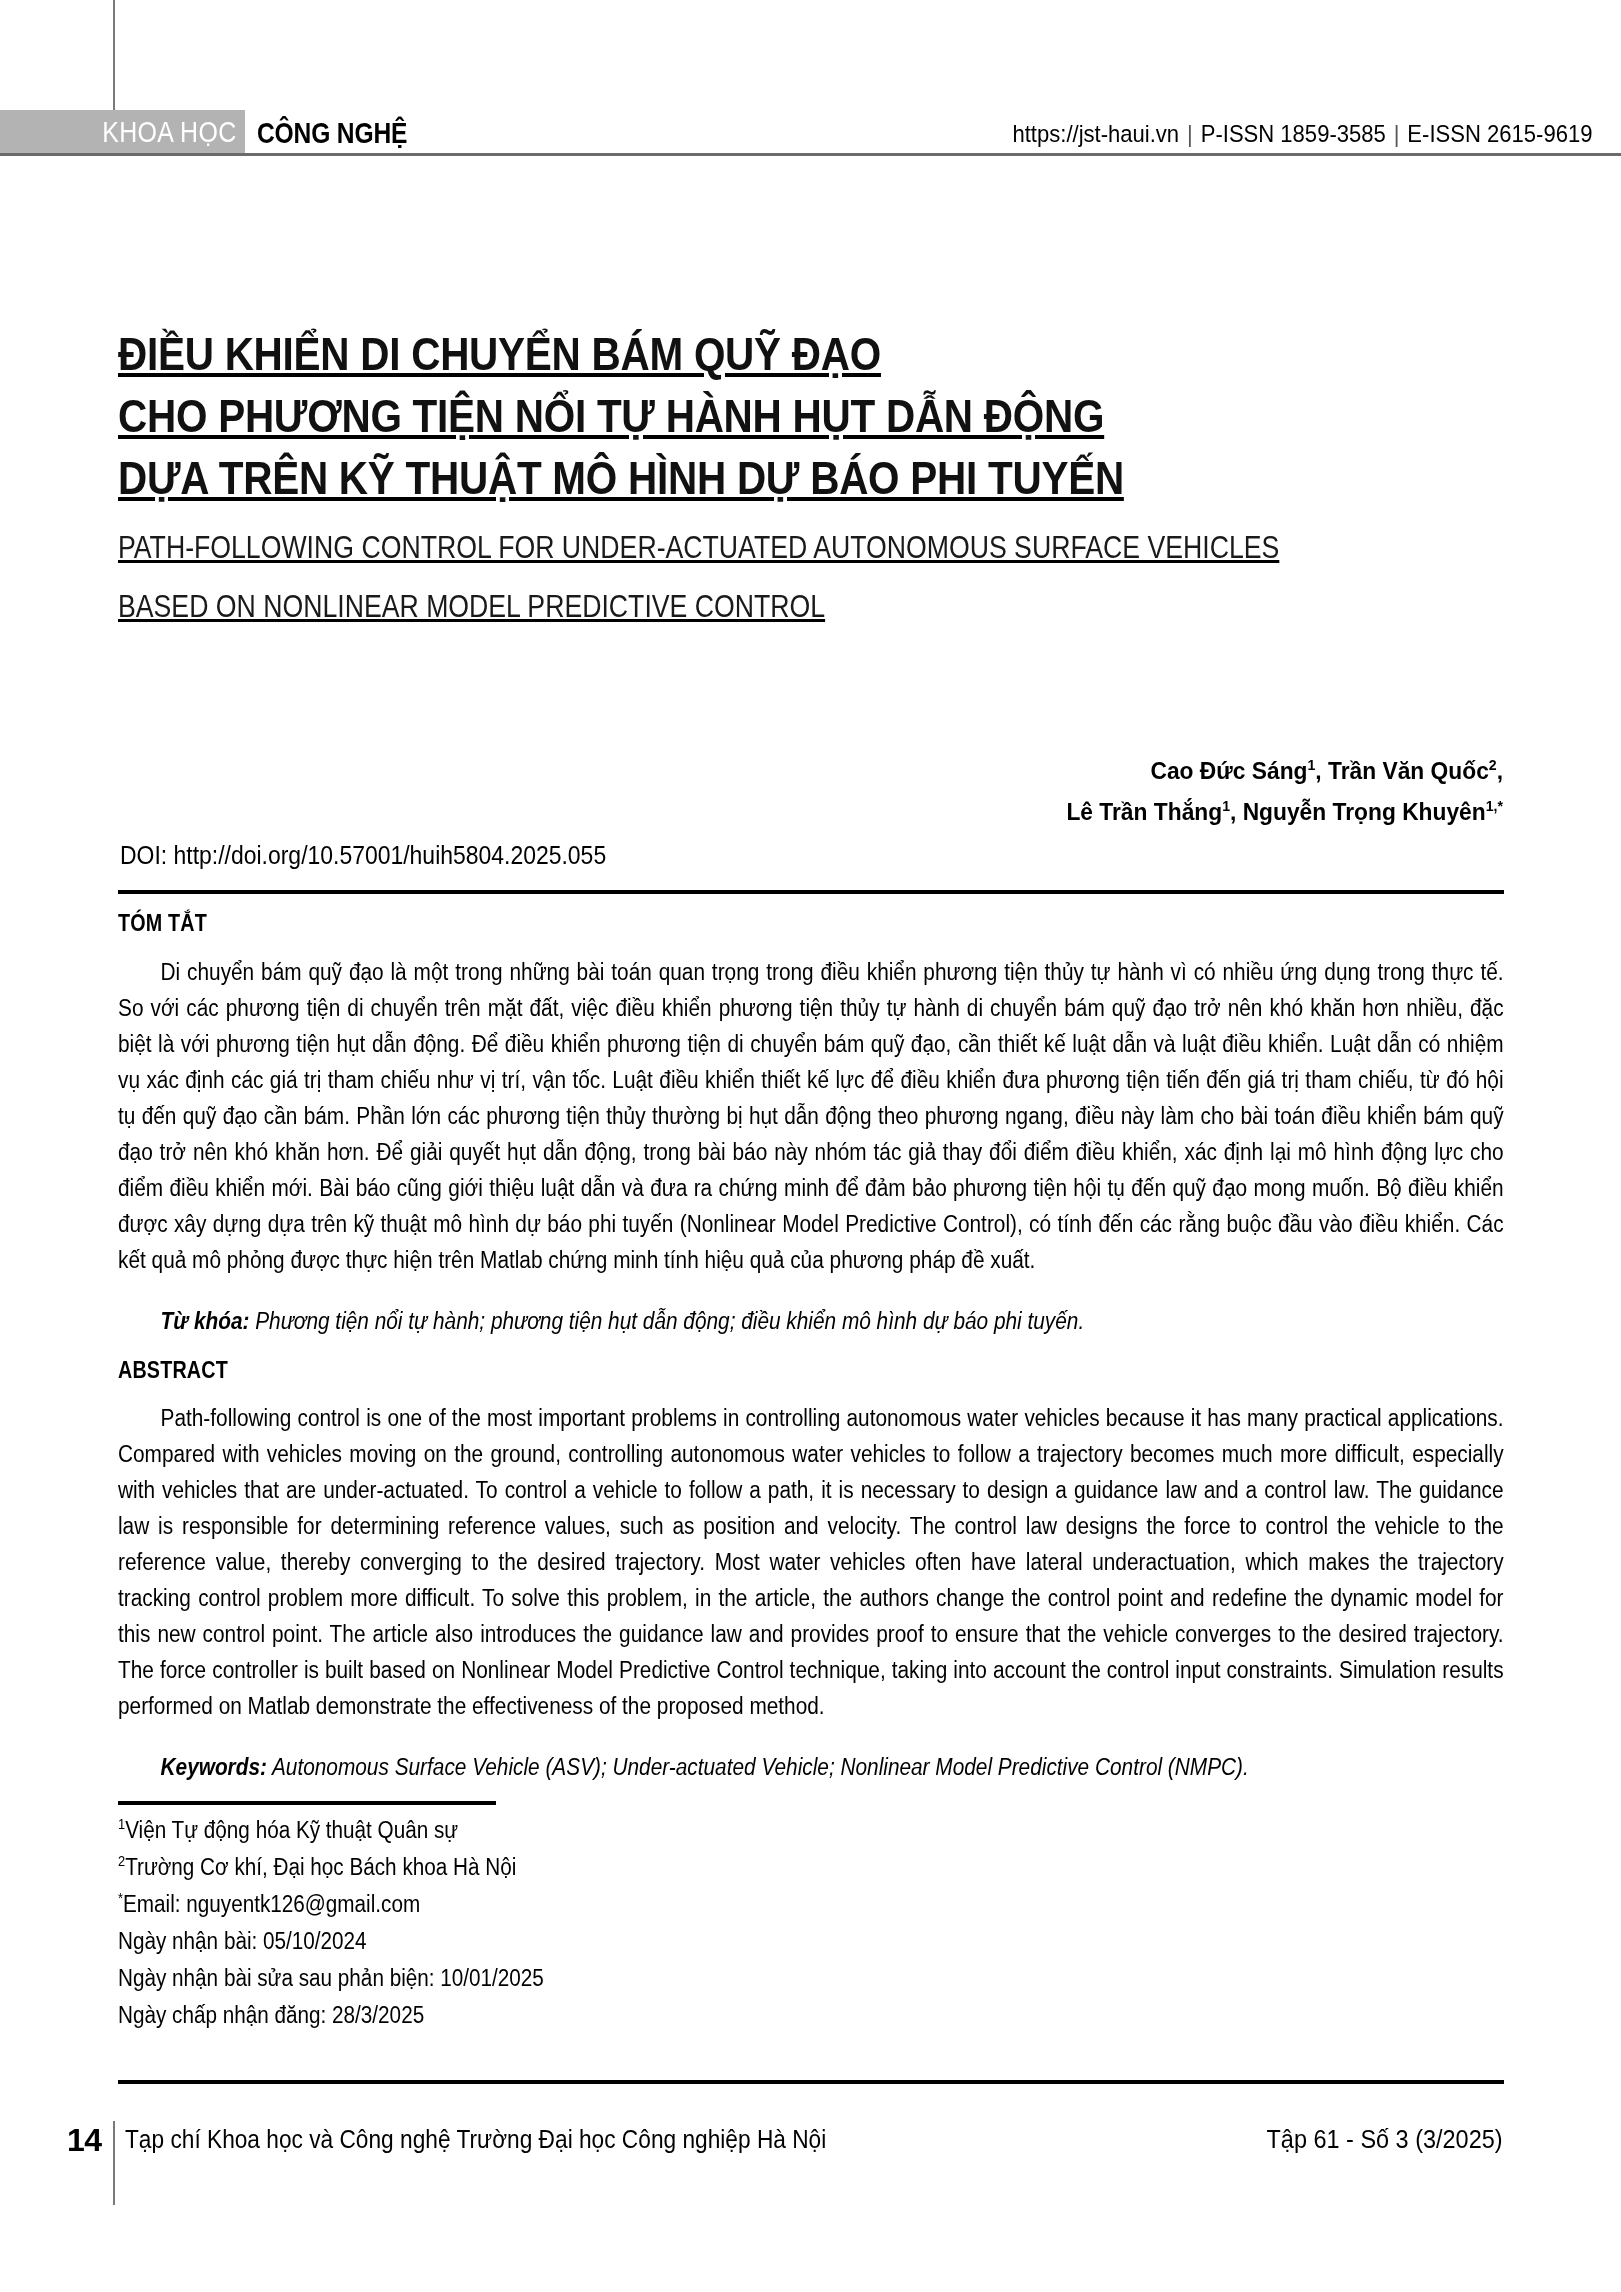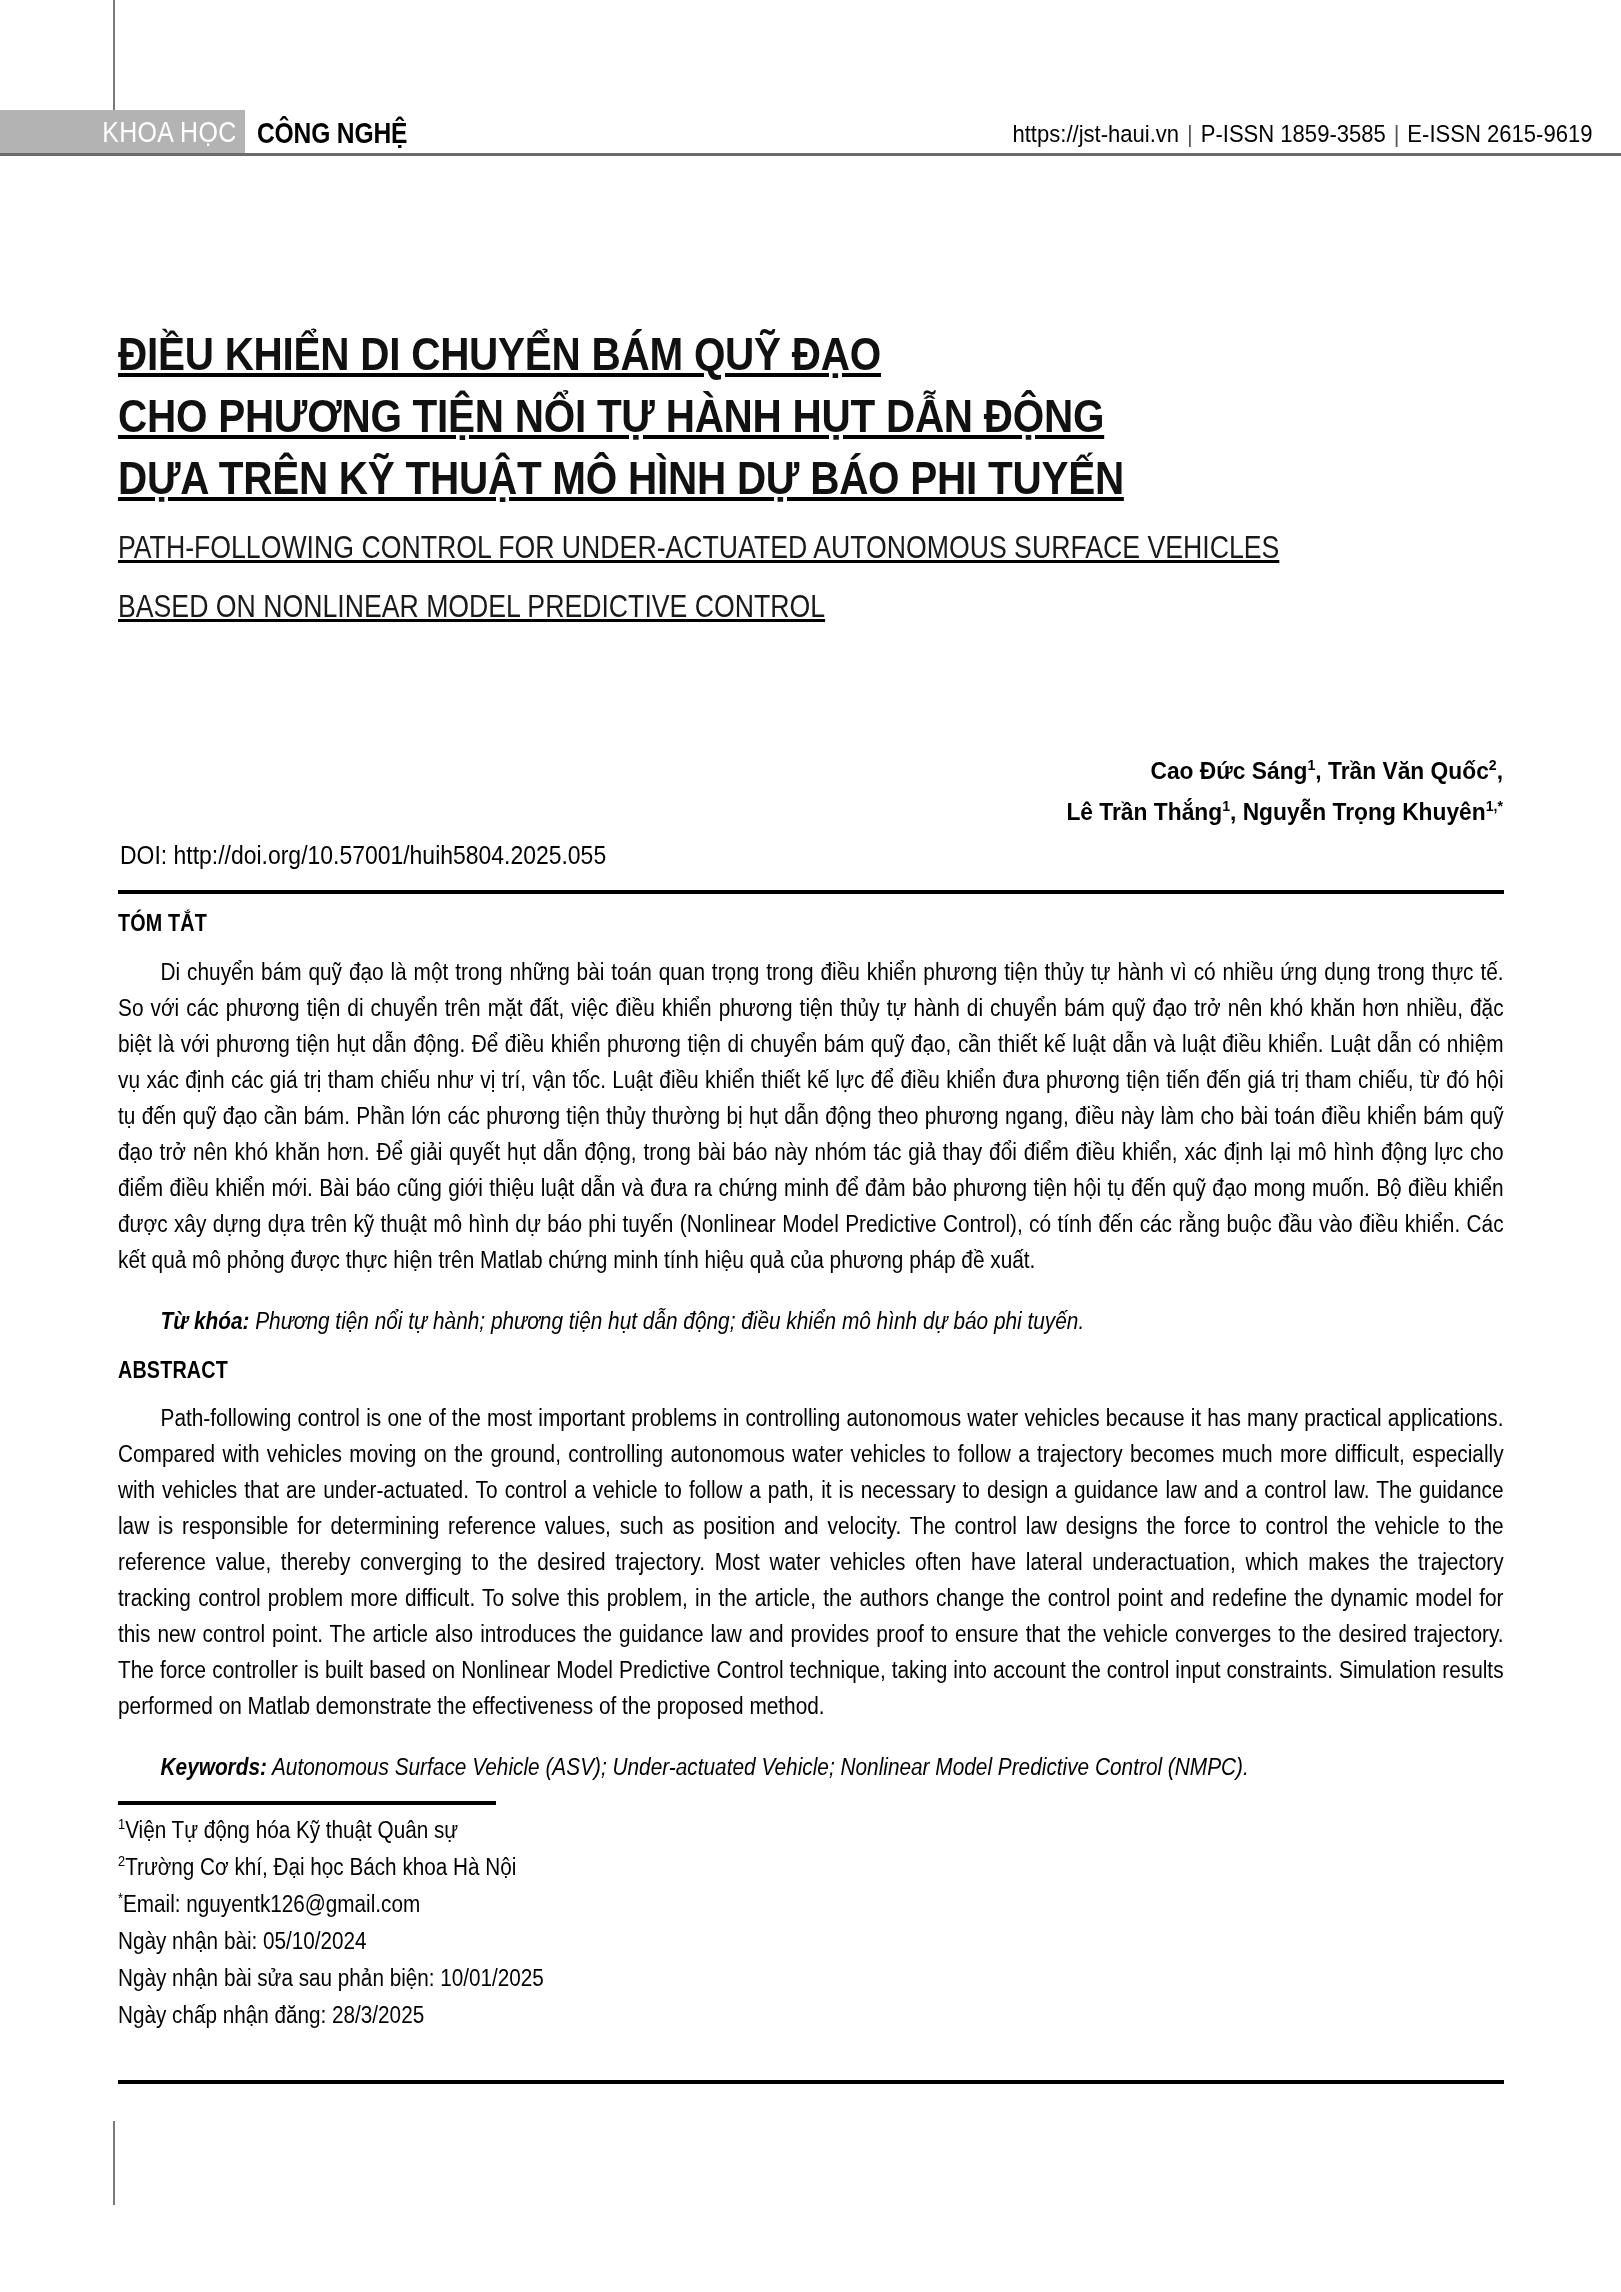"14" div.footer { html: none -> <div> <div>14</div> <div>Tạp chí Khoa học và Công nghệ Trường Đại học Công nghiệp Hà Nội</div> <div>Tập 61 - Số 3 (3/2025)</div> </div> }
